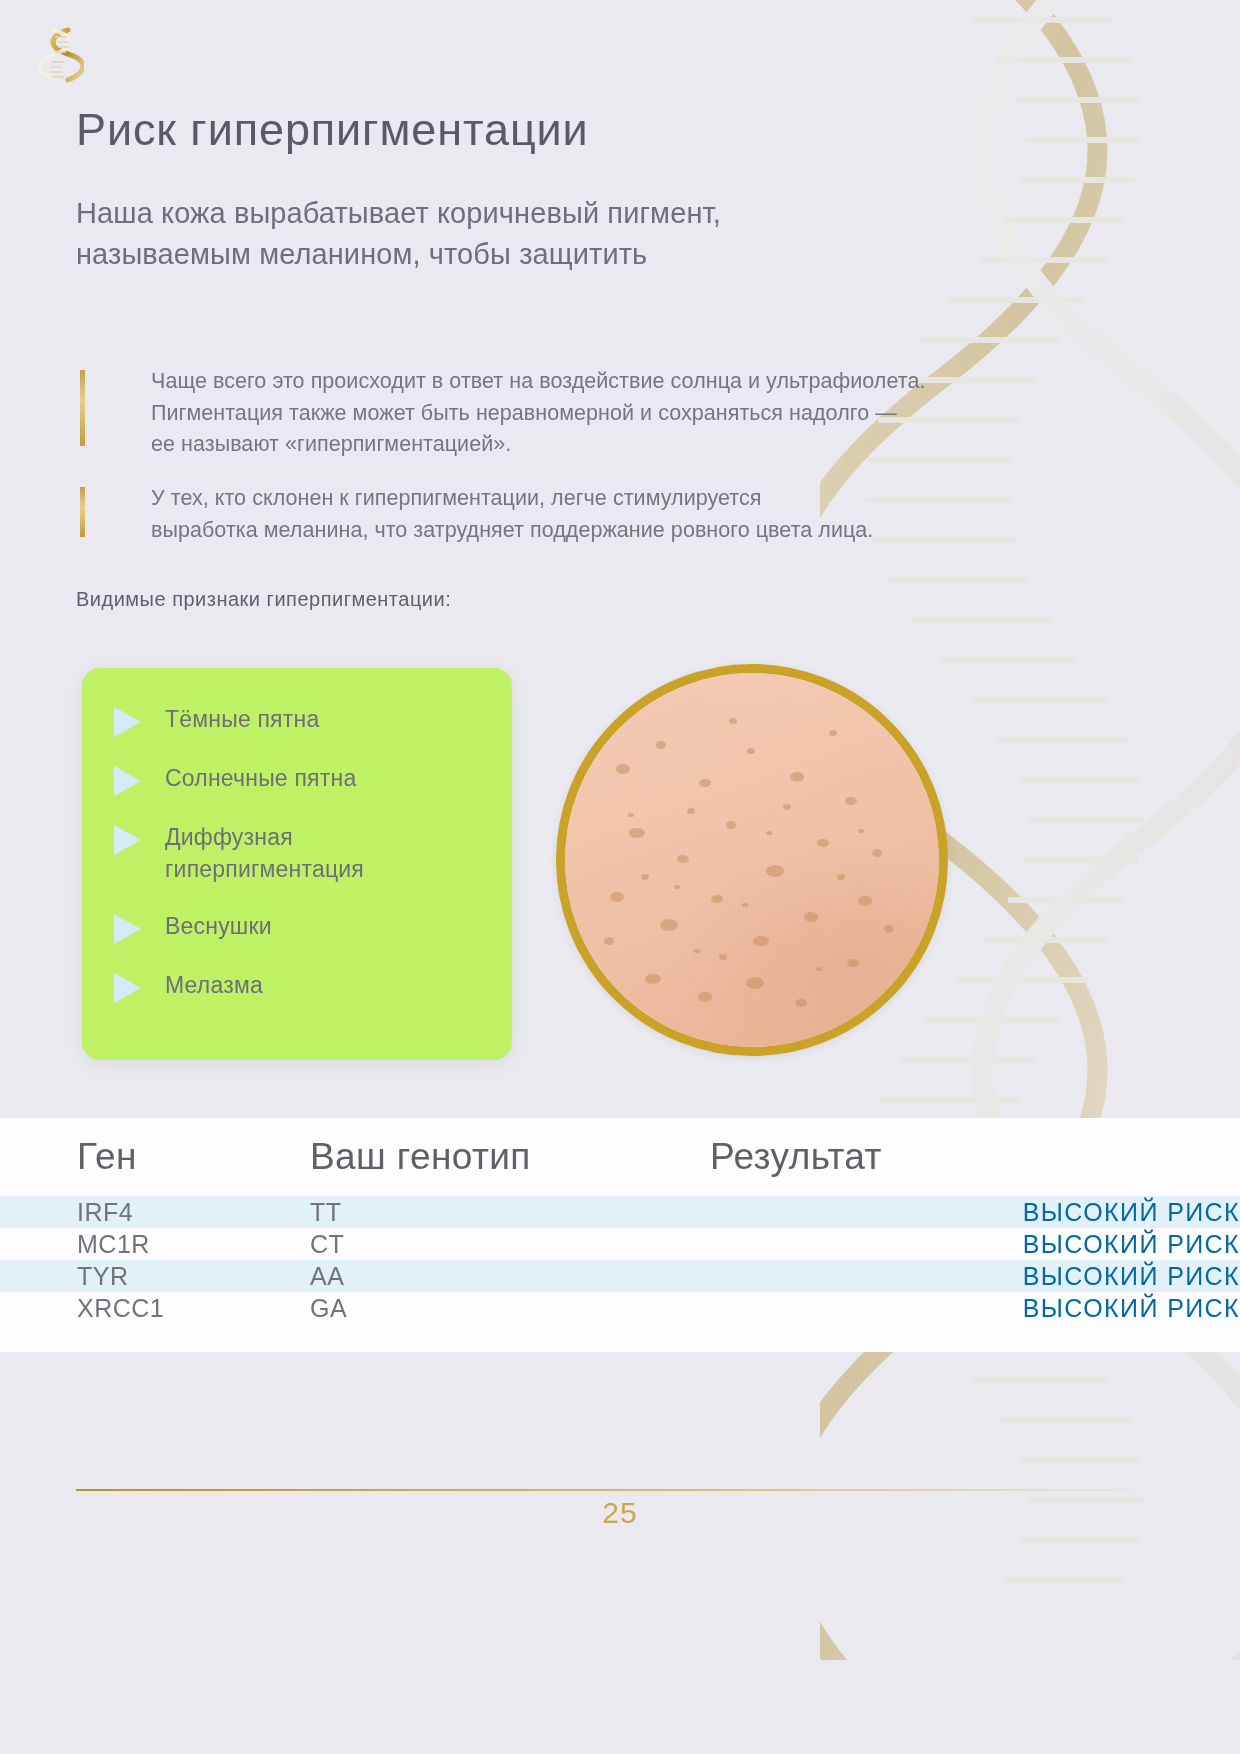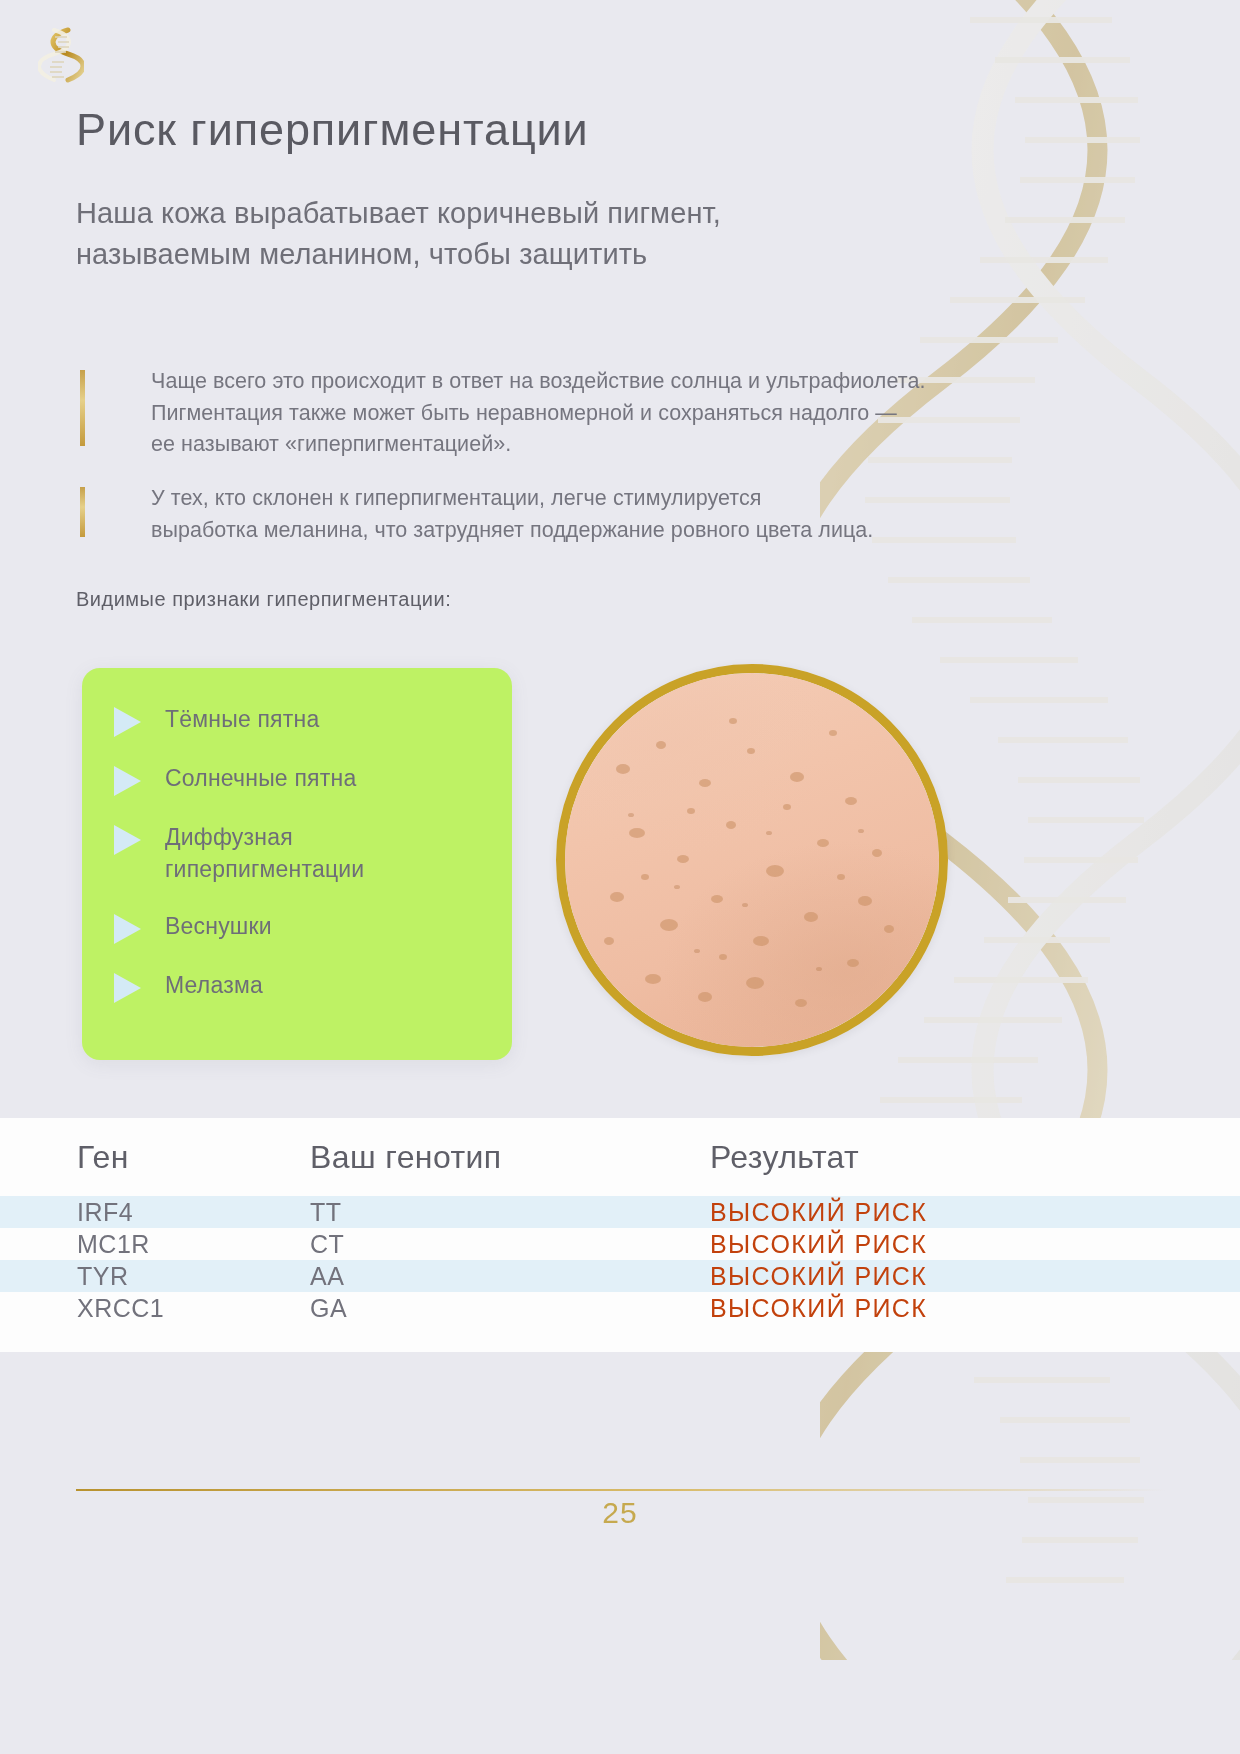"Диффузная гиперпигментации" span.sign-label { text: гиперпигментации -> гиперпигментация }
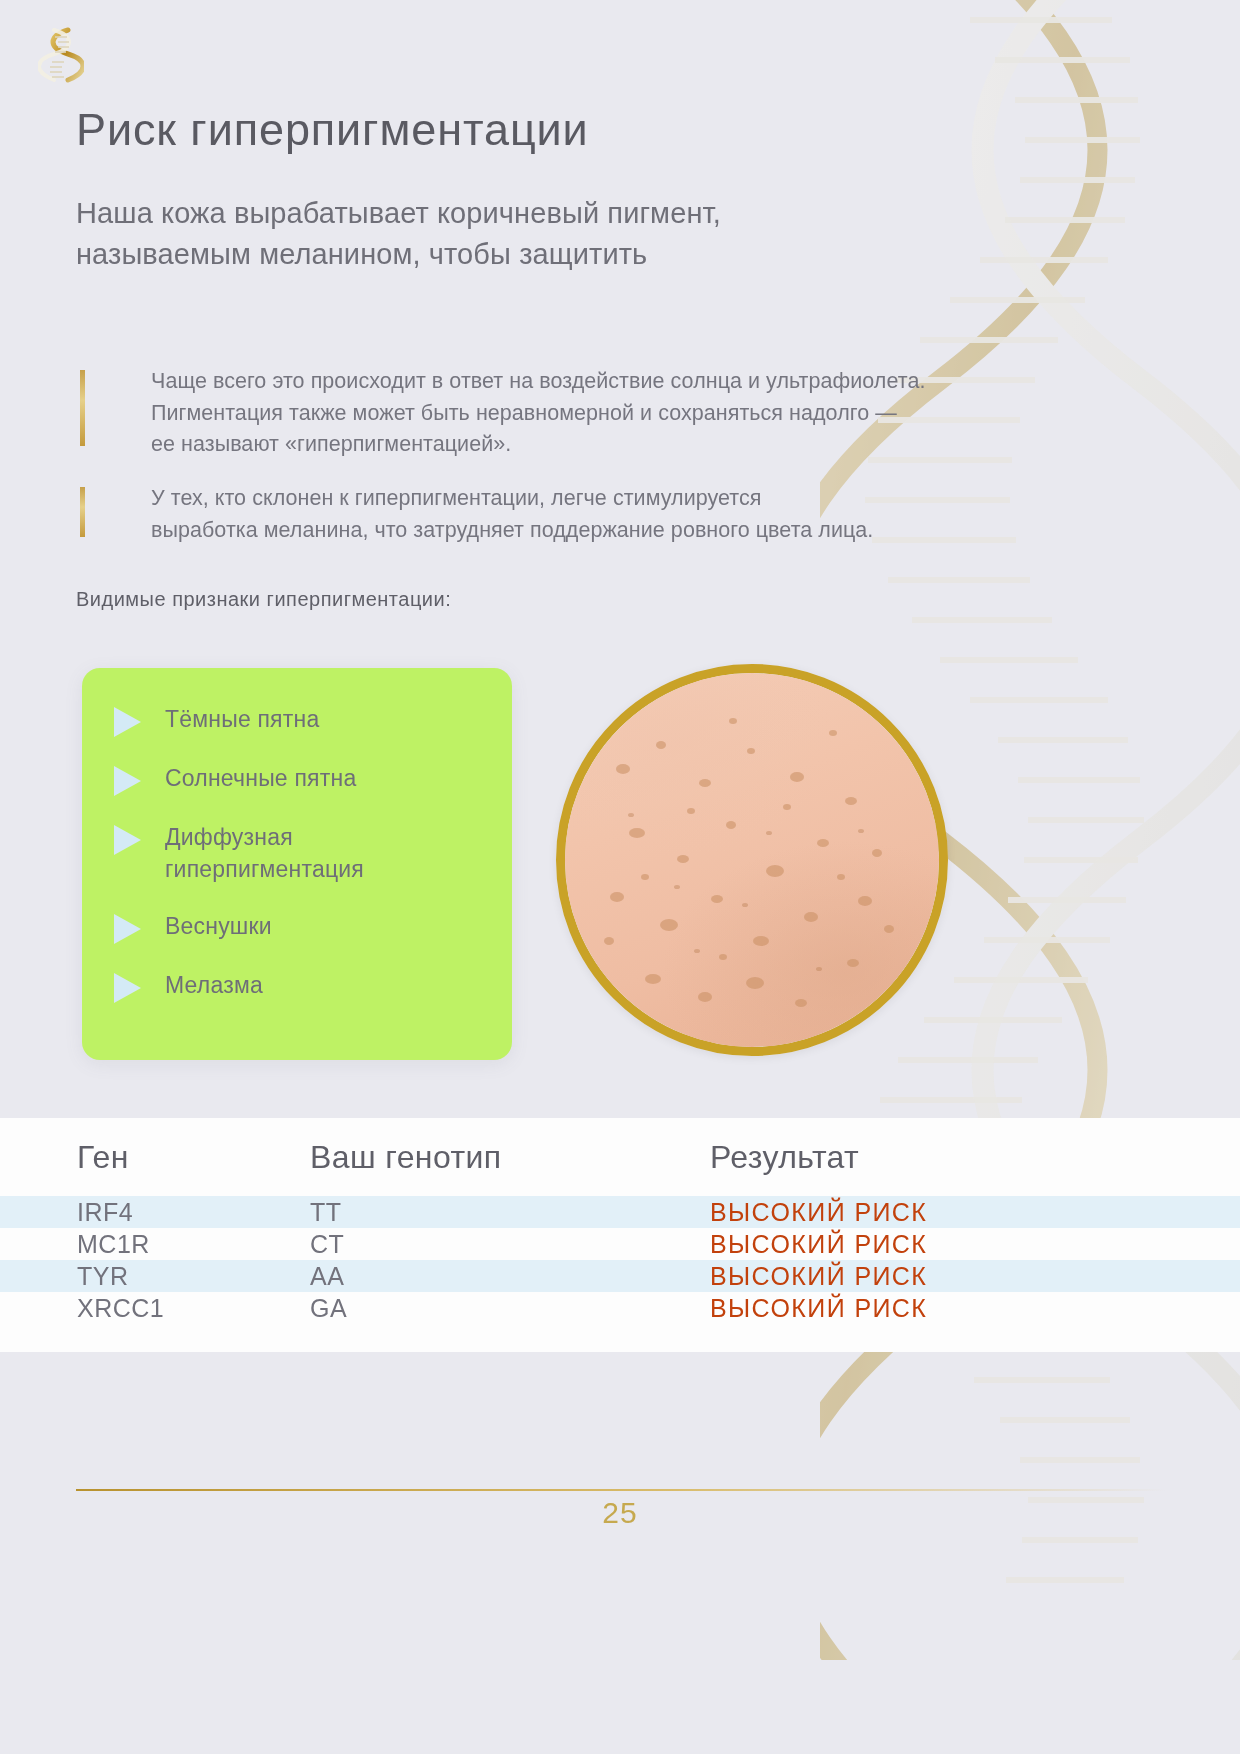"Ген" .th { font-size: 32px -> 37px }
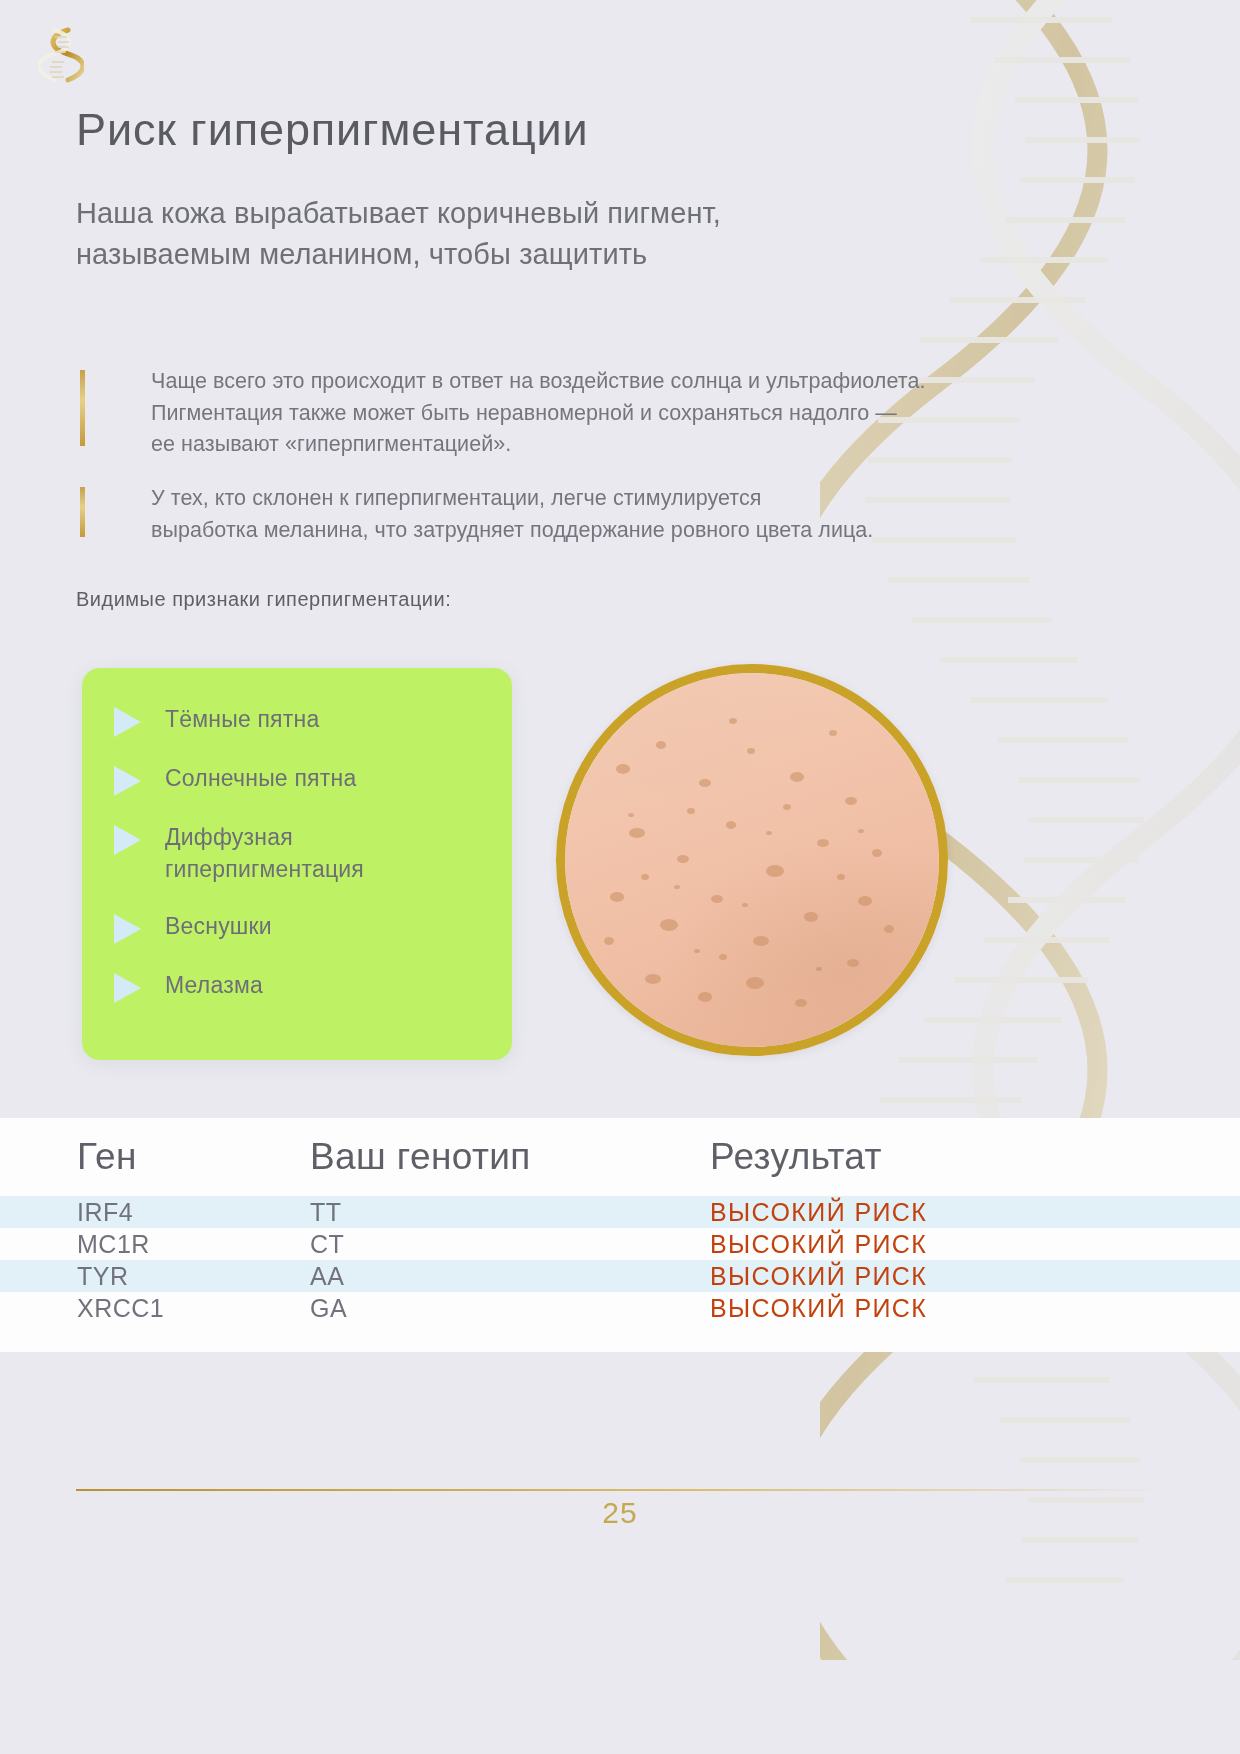"ВЫСОКИЙ РИСК" .td.result { color: #c2410c -> #0369a1; text-align: none -> right }
